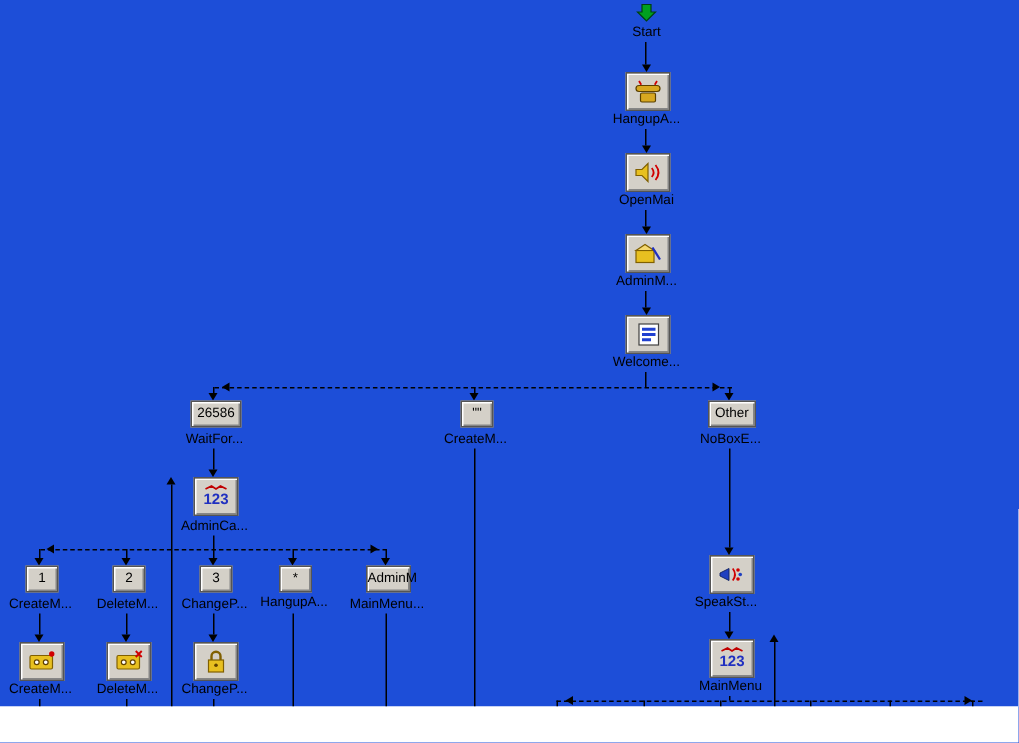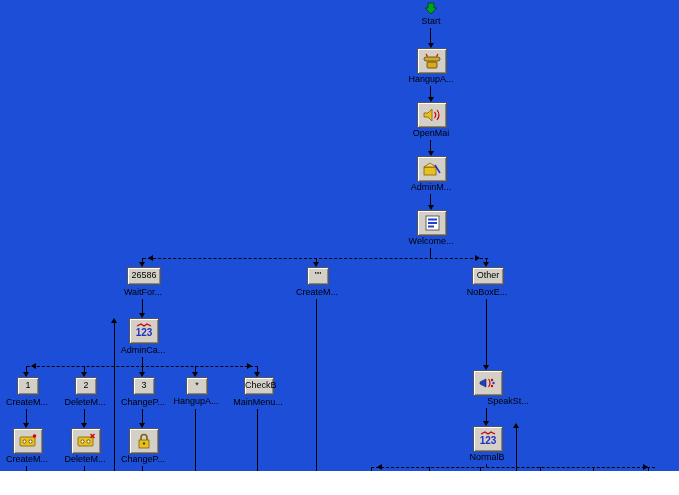"CheckB" div.case { text: CheckB -> AdminM }
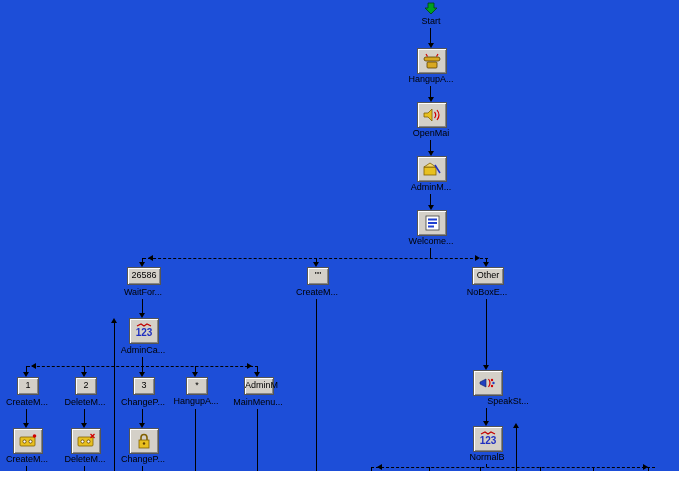"SpeakSt..." div.lbl { left: 508px -> 484px }
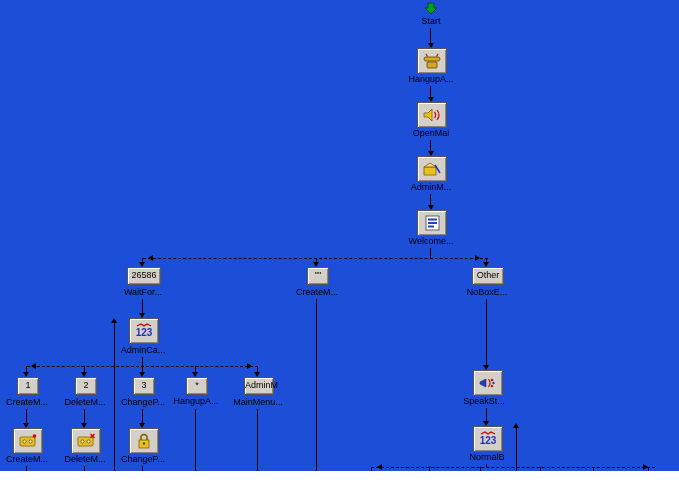"NormalB" div.lbl { text: NormalB -> MainMenu }
